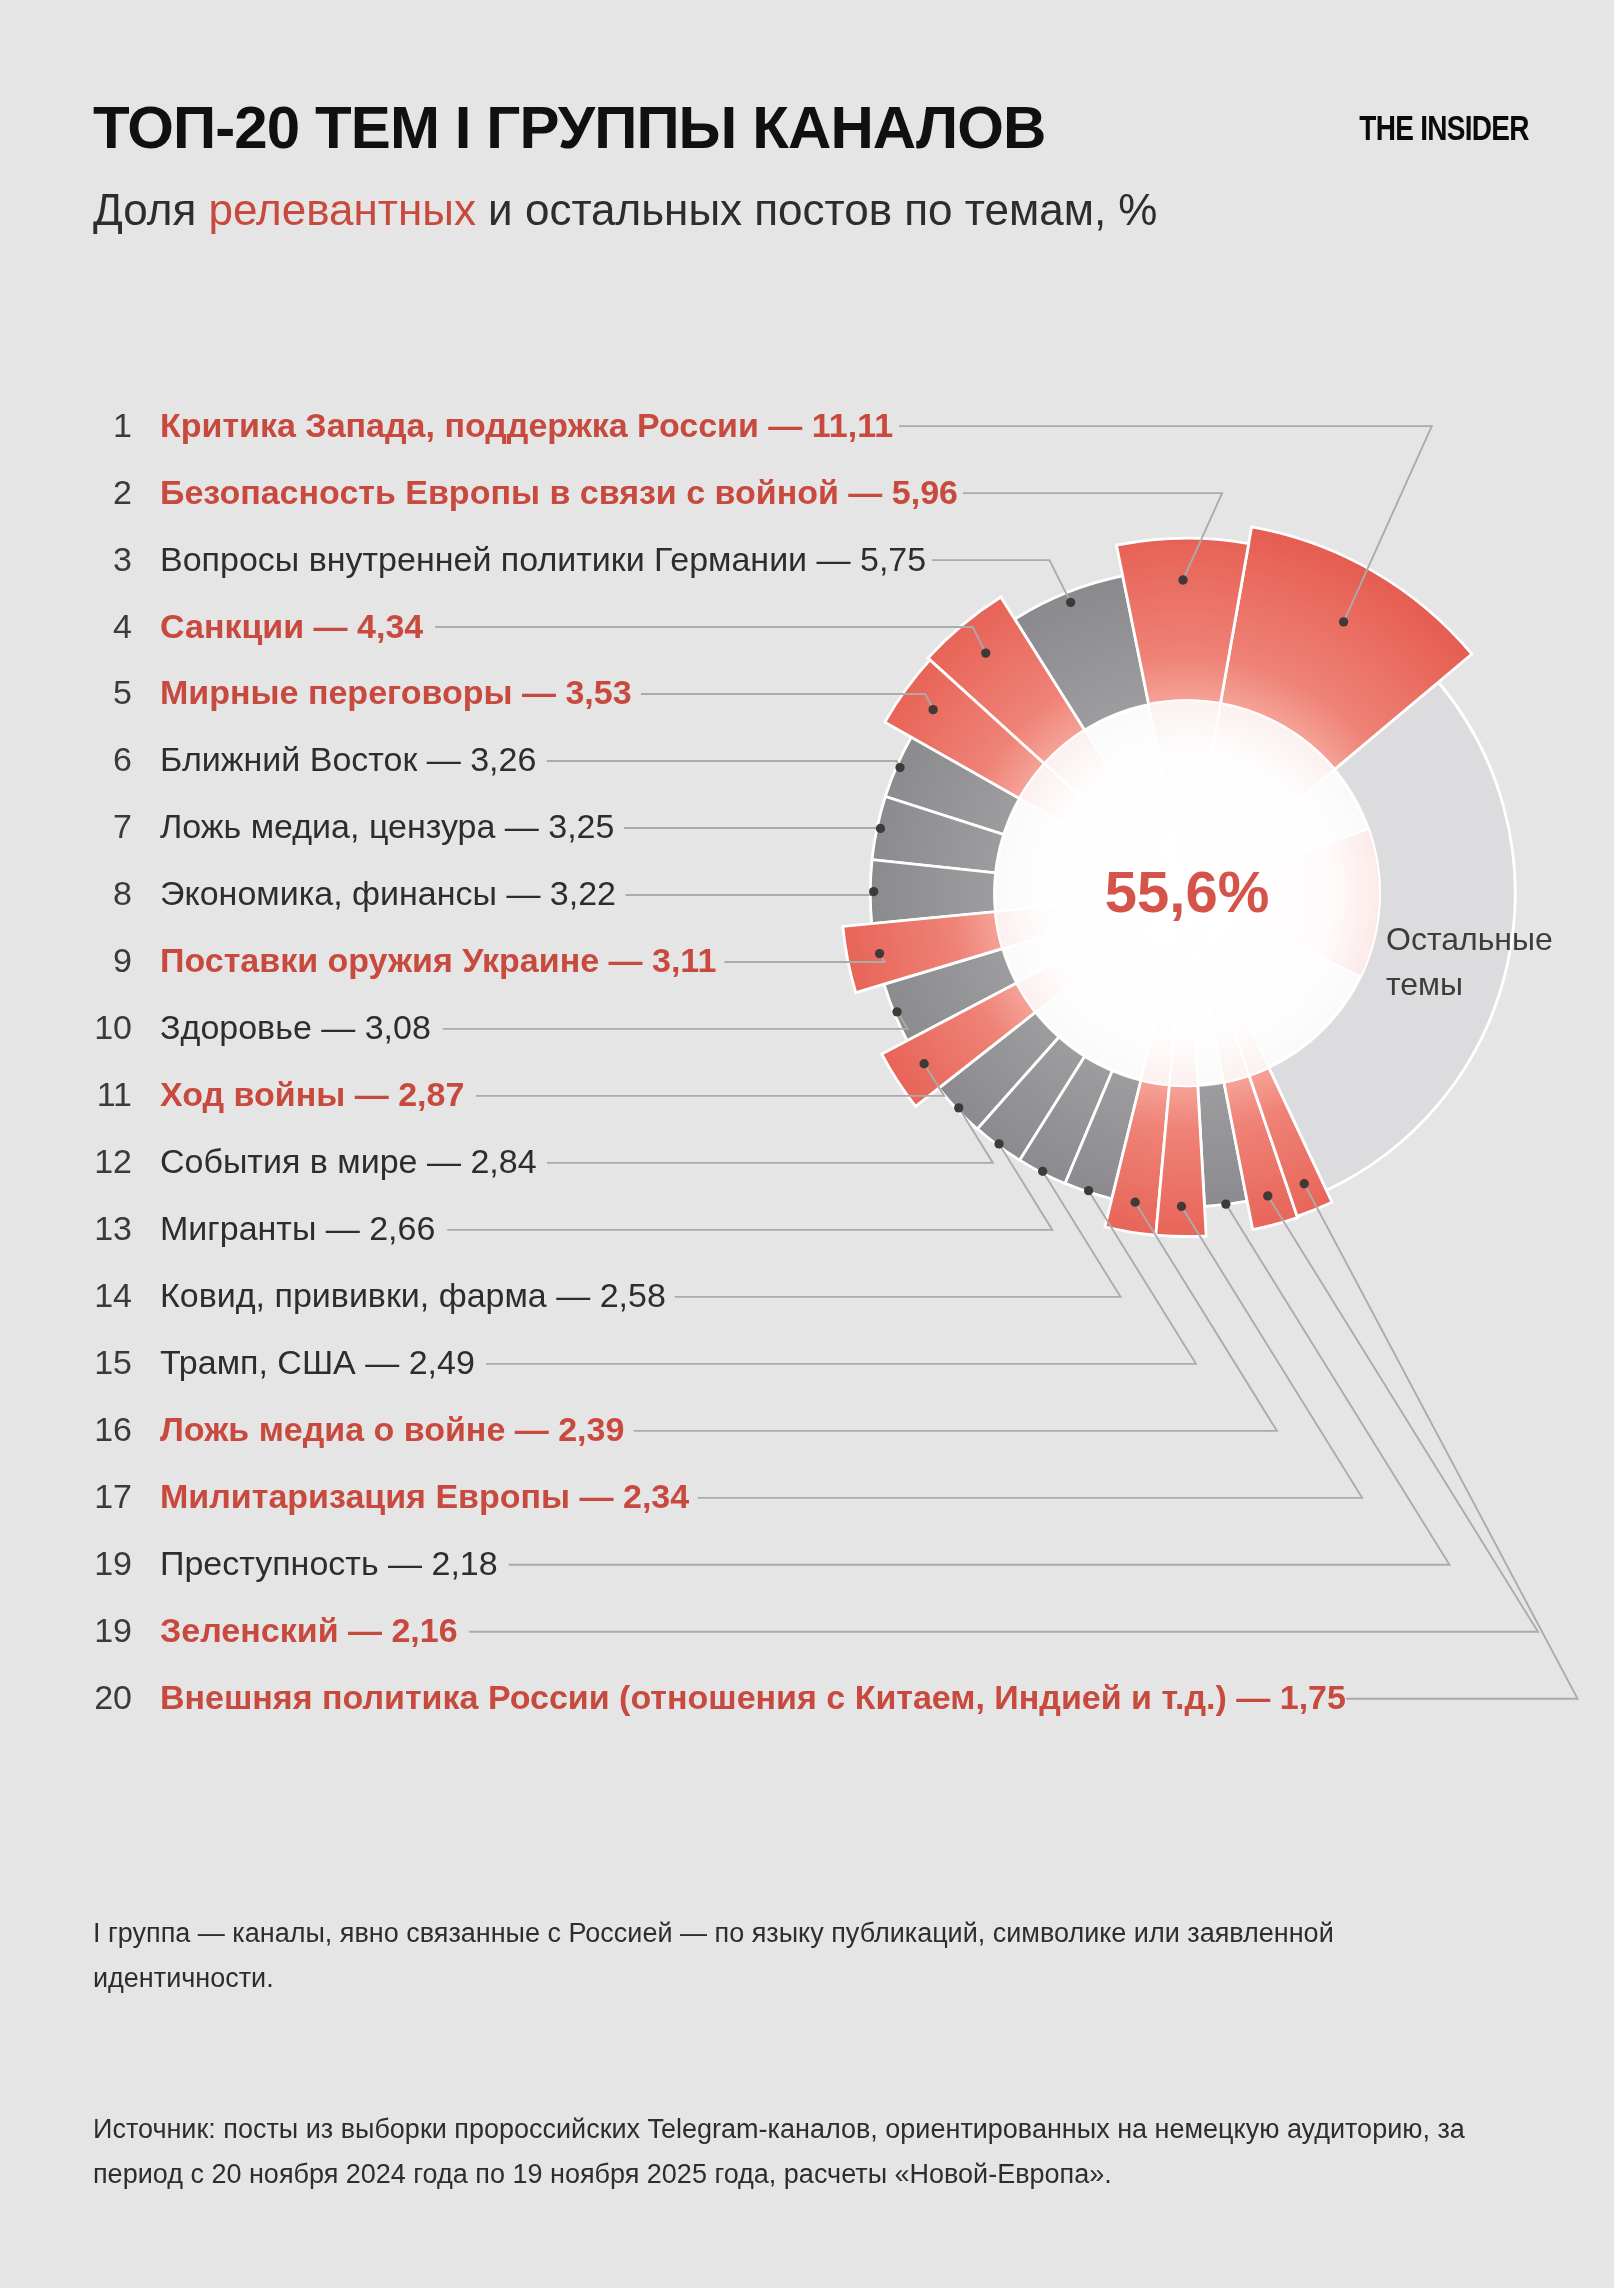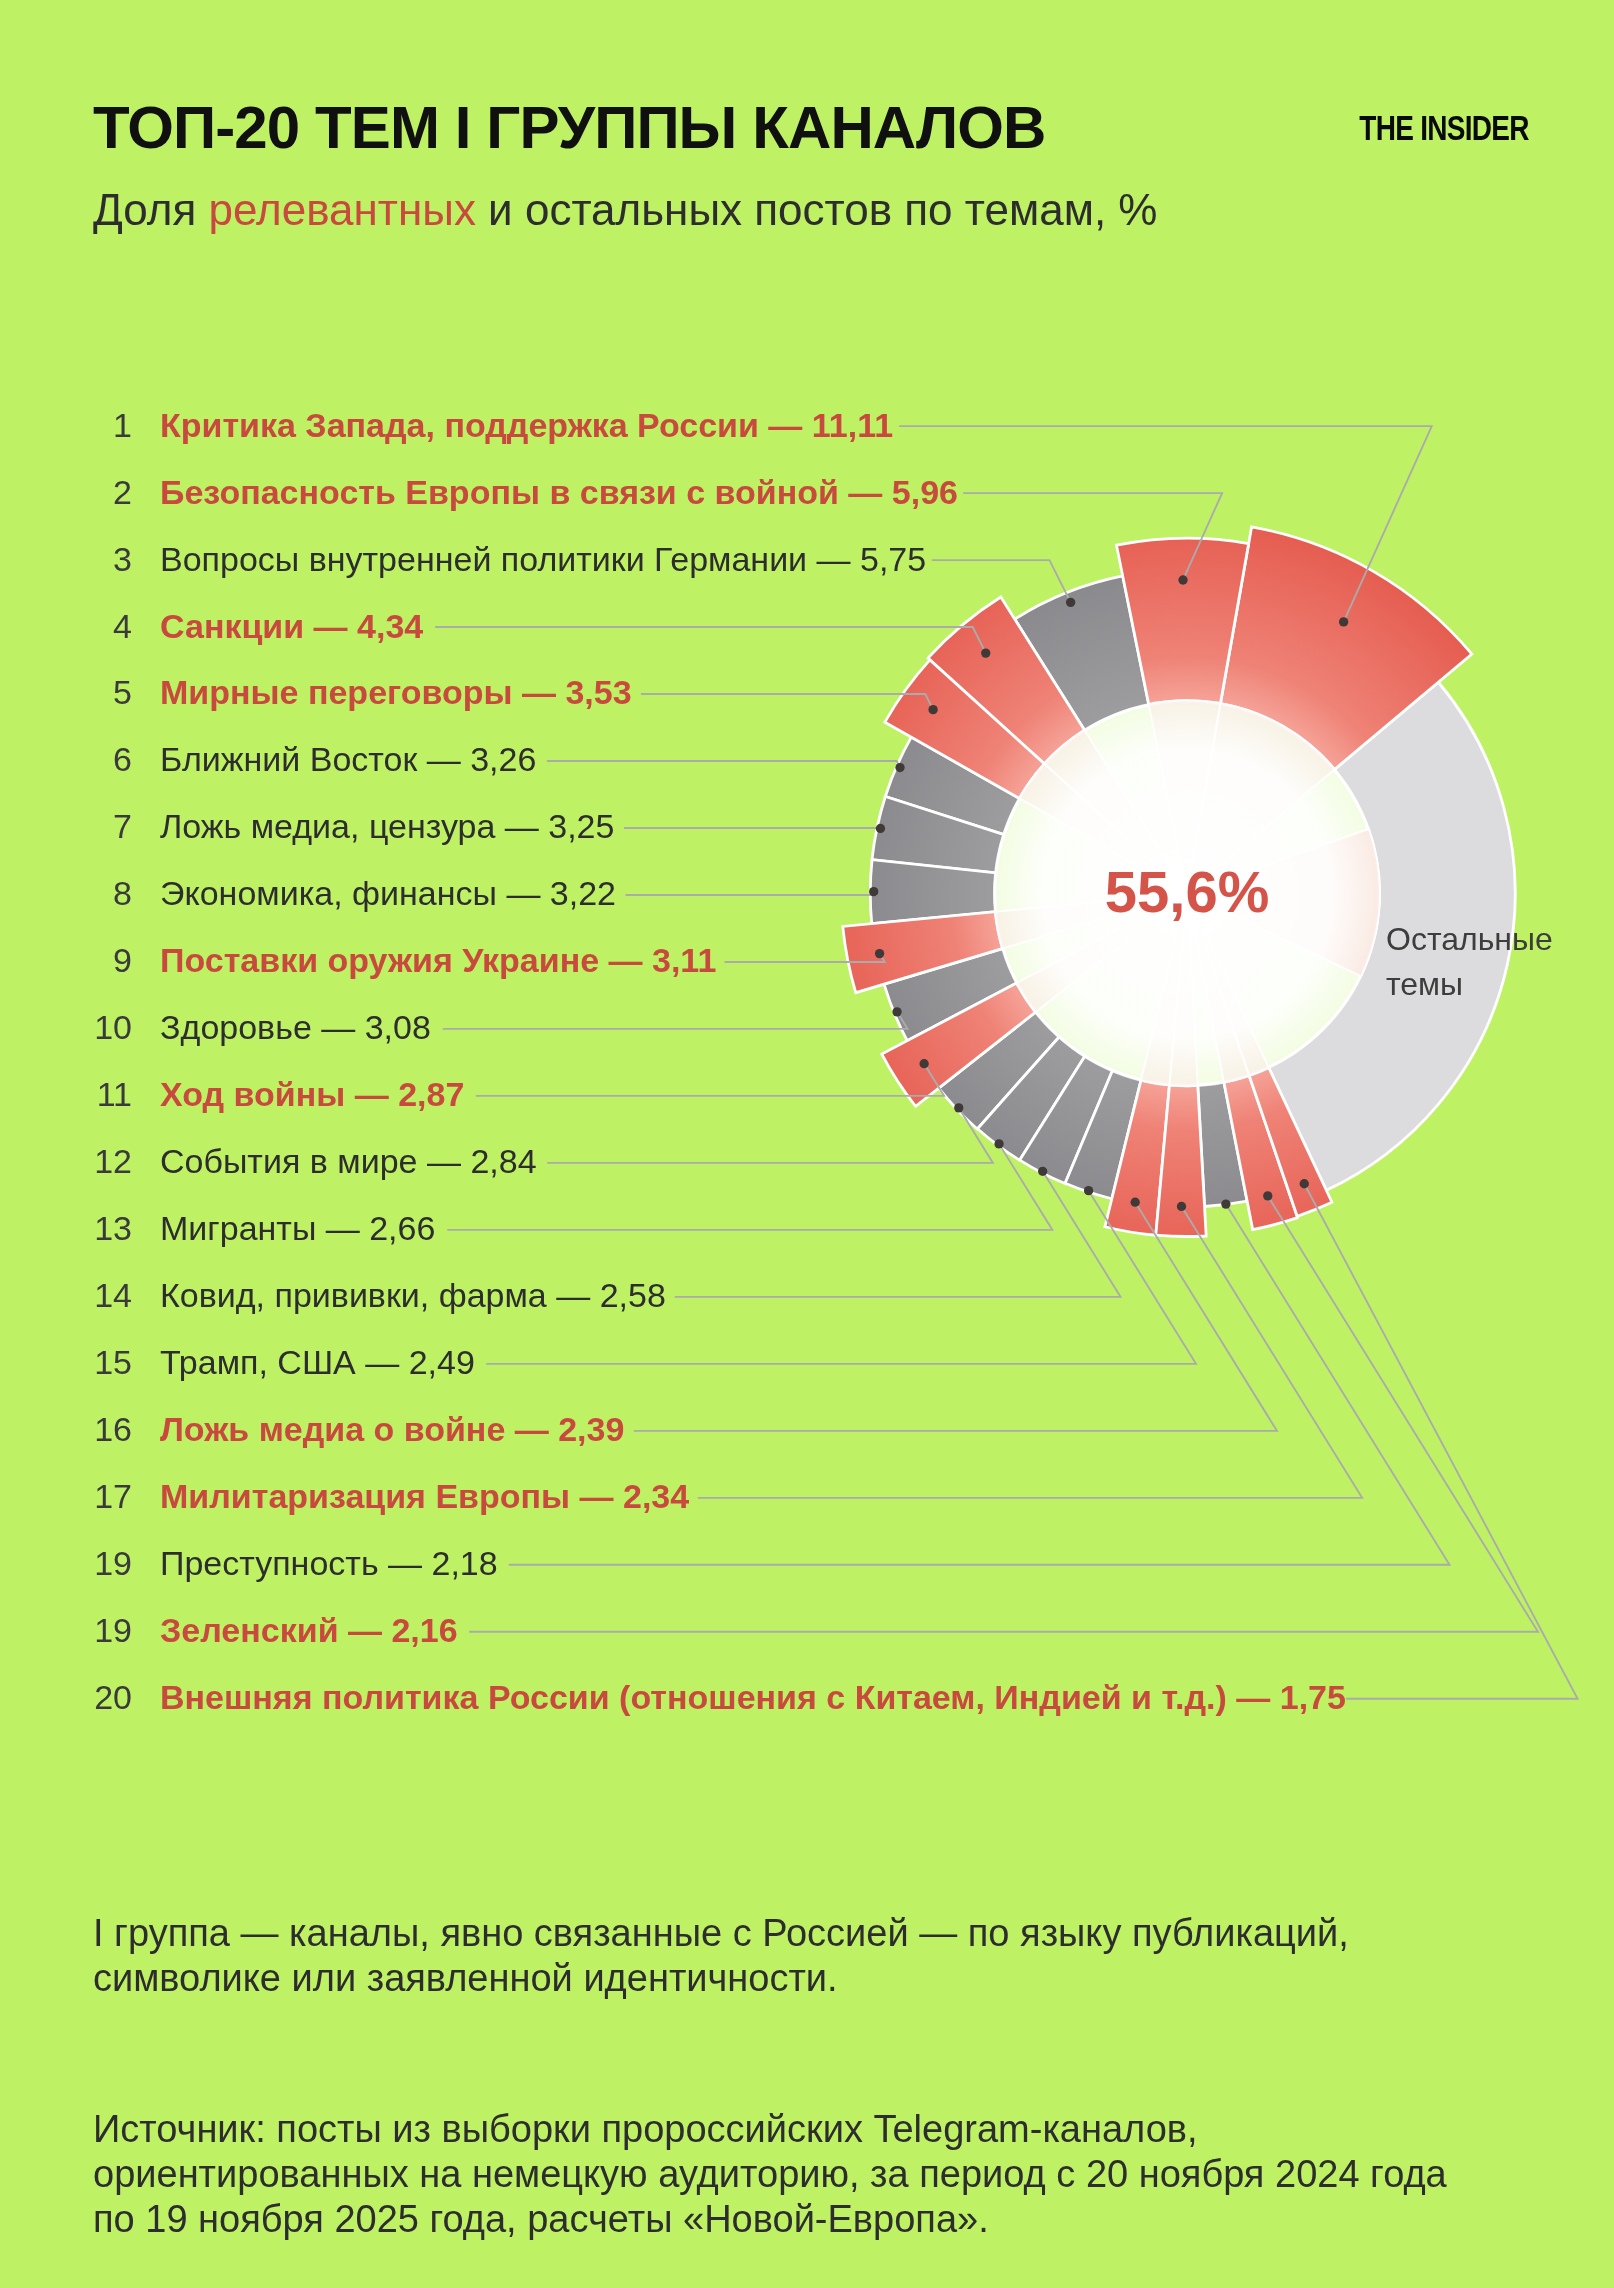"ТОП-20 ТЕМ I ГРУППЫ КАНАЛОВ" .page { background: #bef264 -> #e5e5e5 }
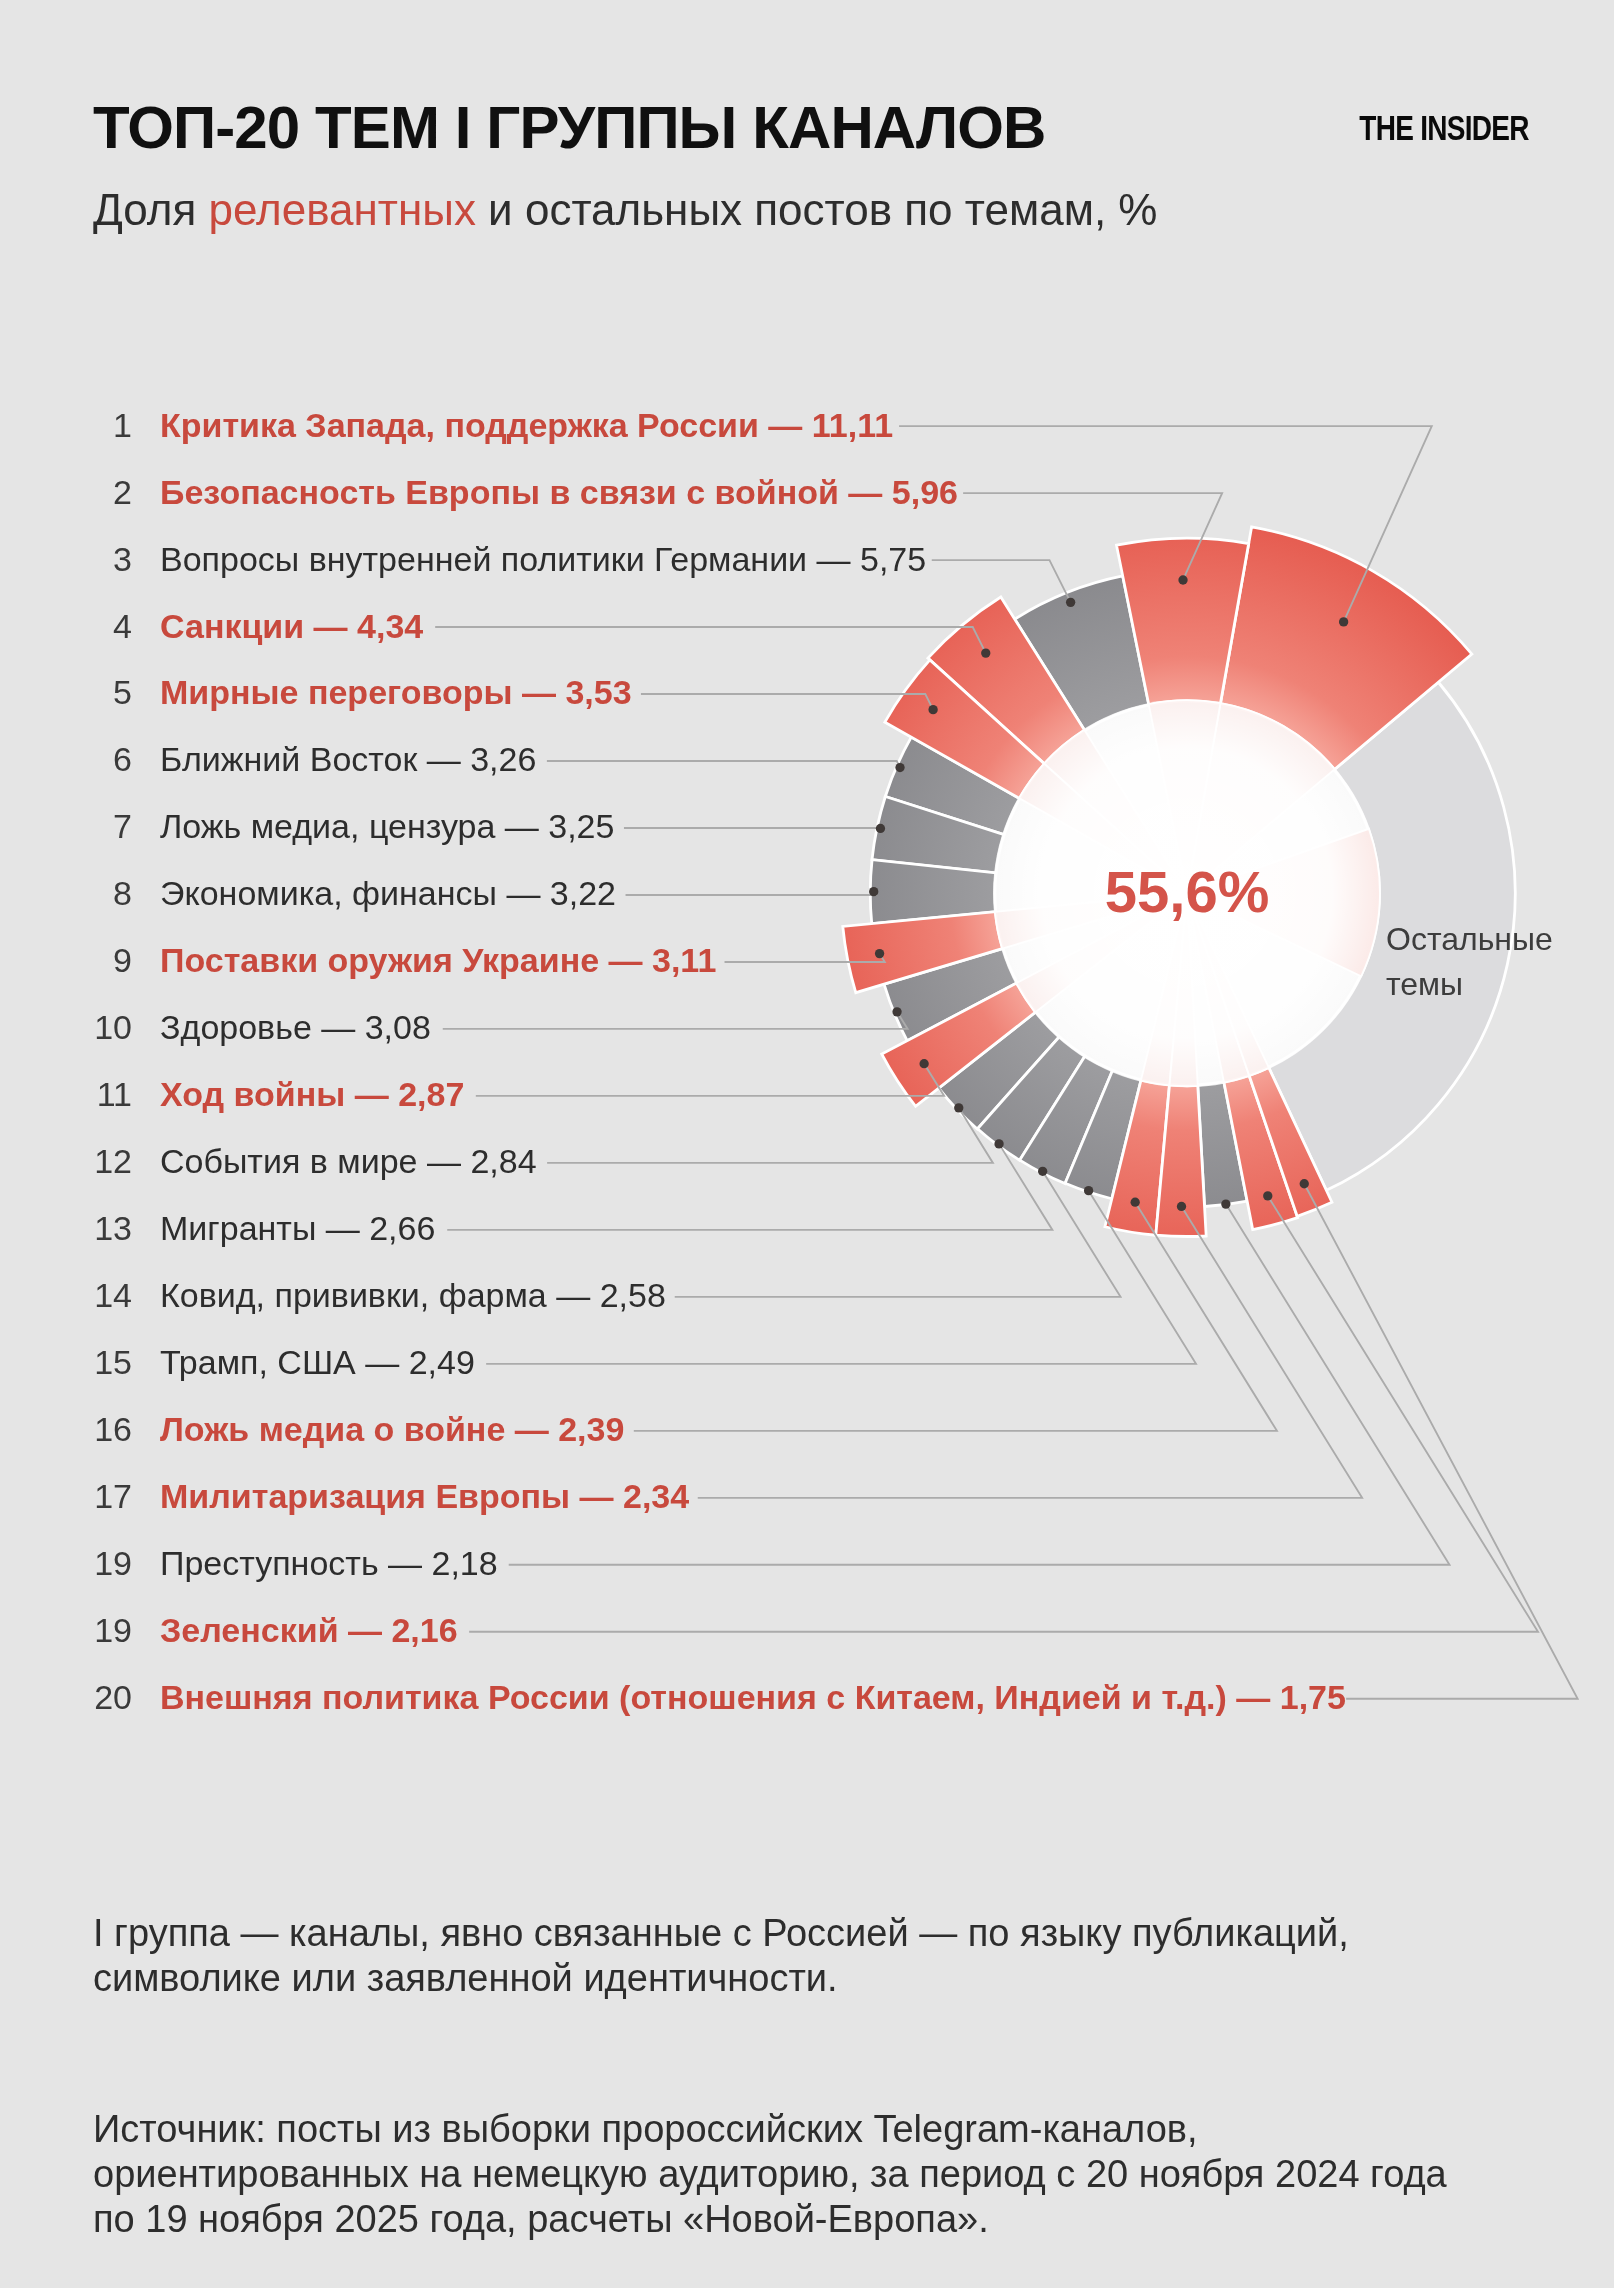"I группа — каналы, явно" .footer { font-size: 38px -> 27px }
